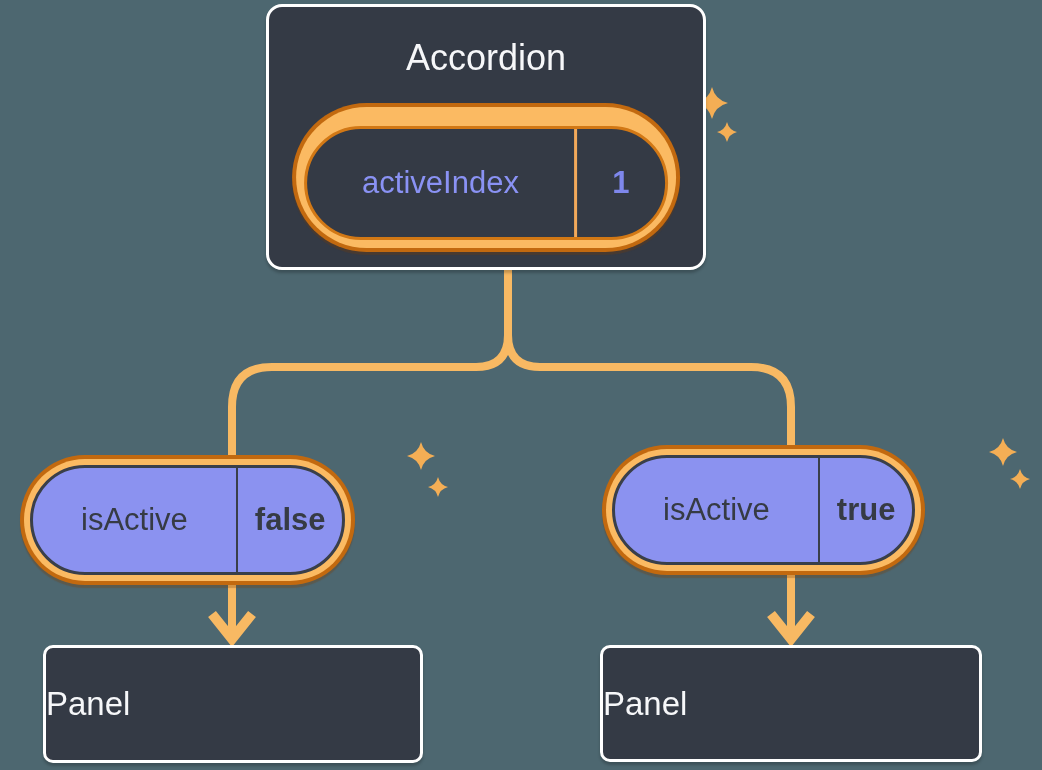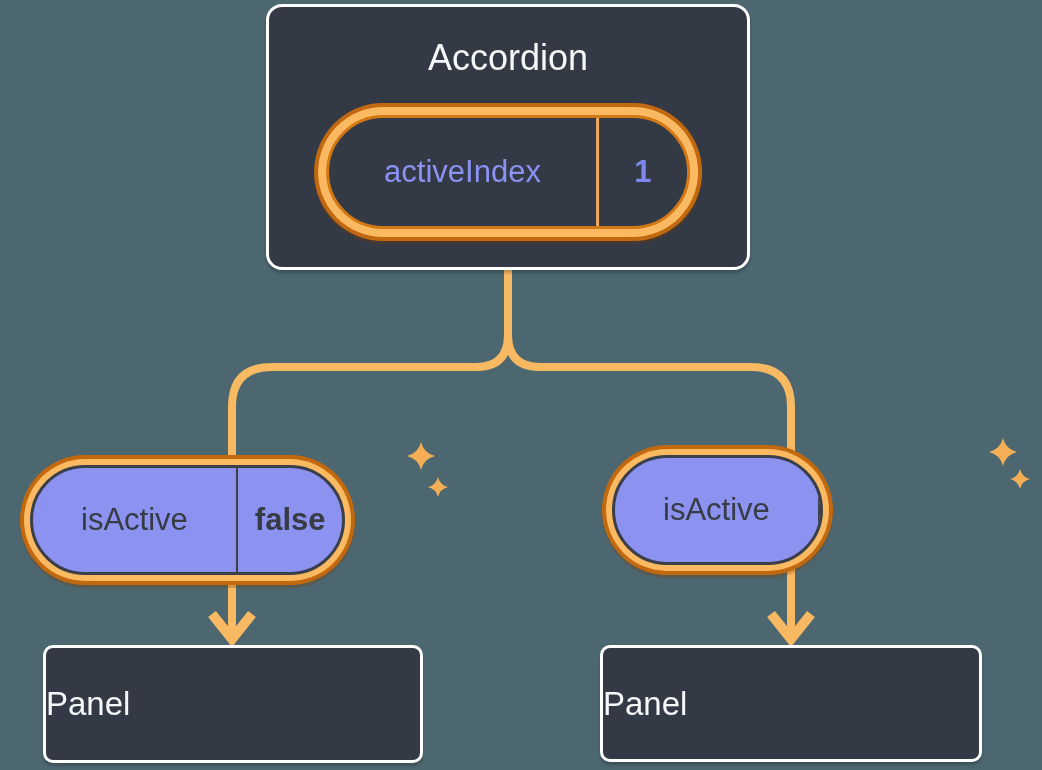"Accordion" .accordion-box { width: 484px -> 440px }
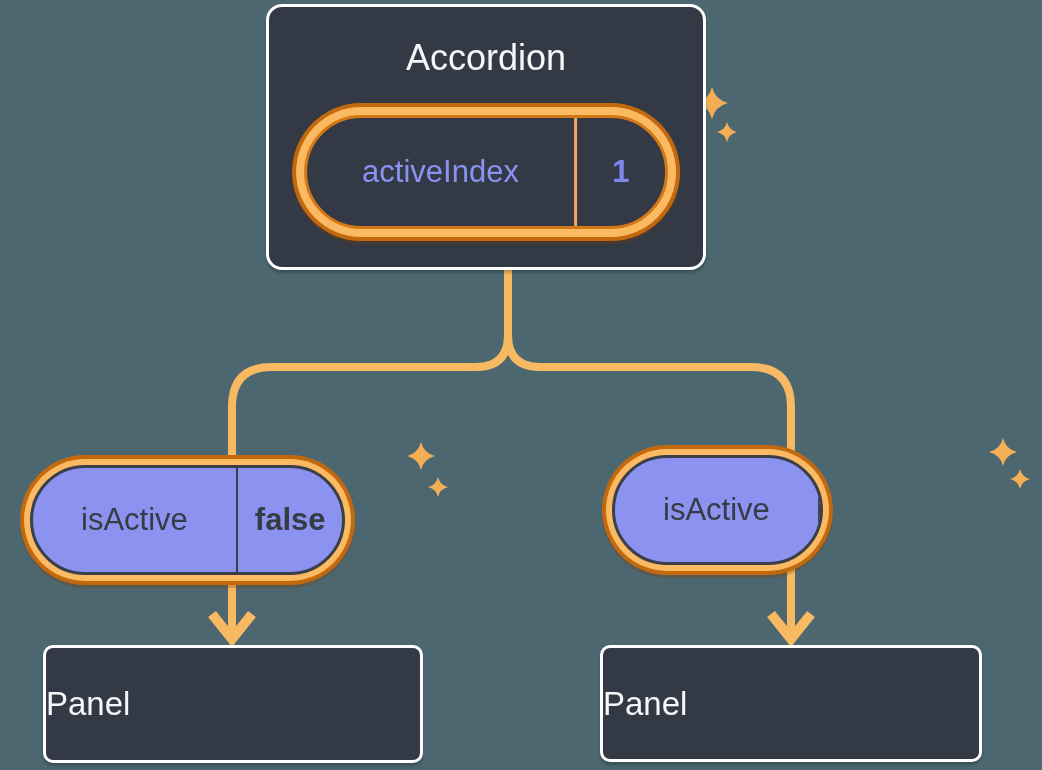"activeIndex" .accordion-pill .pill-inner { margin-top: none -> 11px }
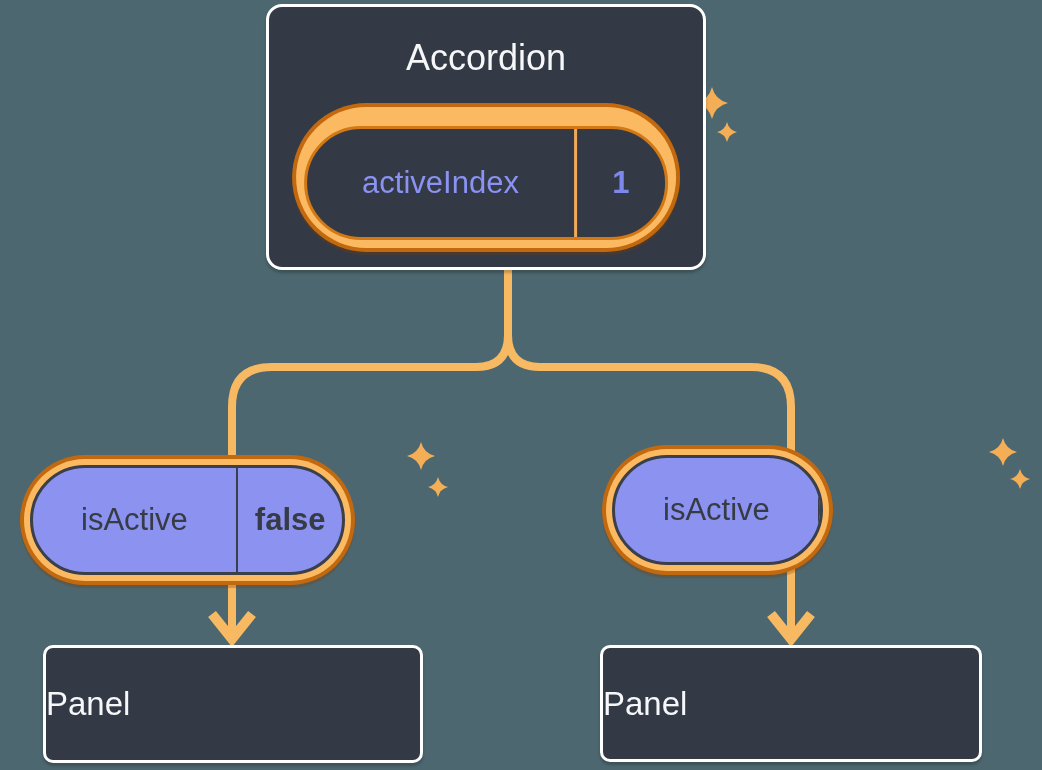"true" span.pill-cell { html: none -> <span>true</span> }
